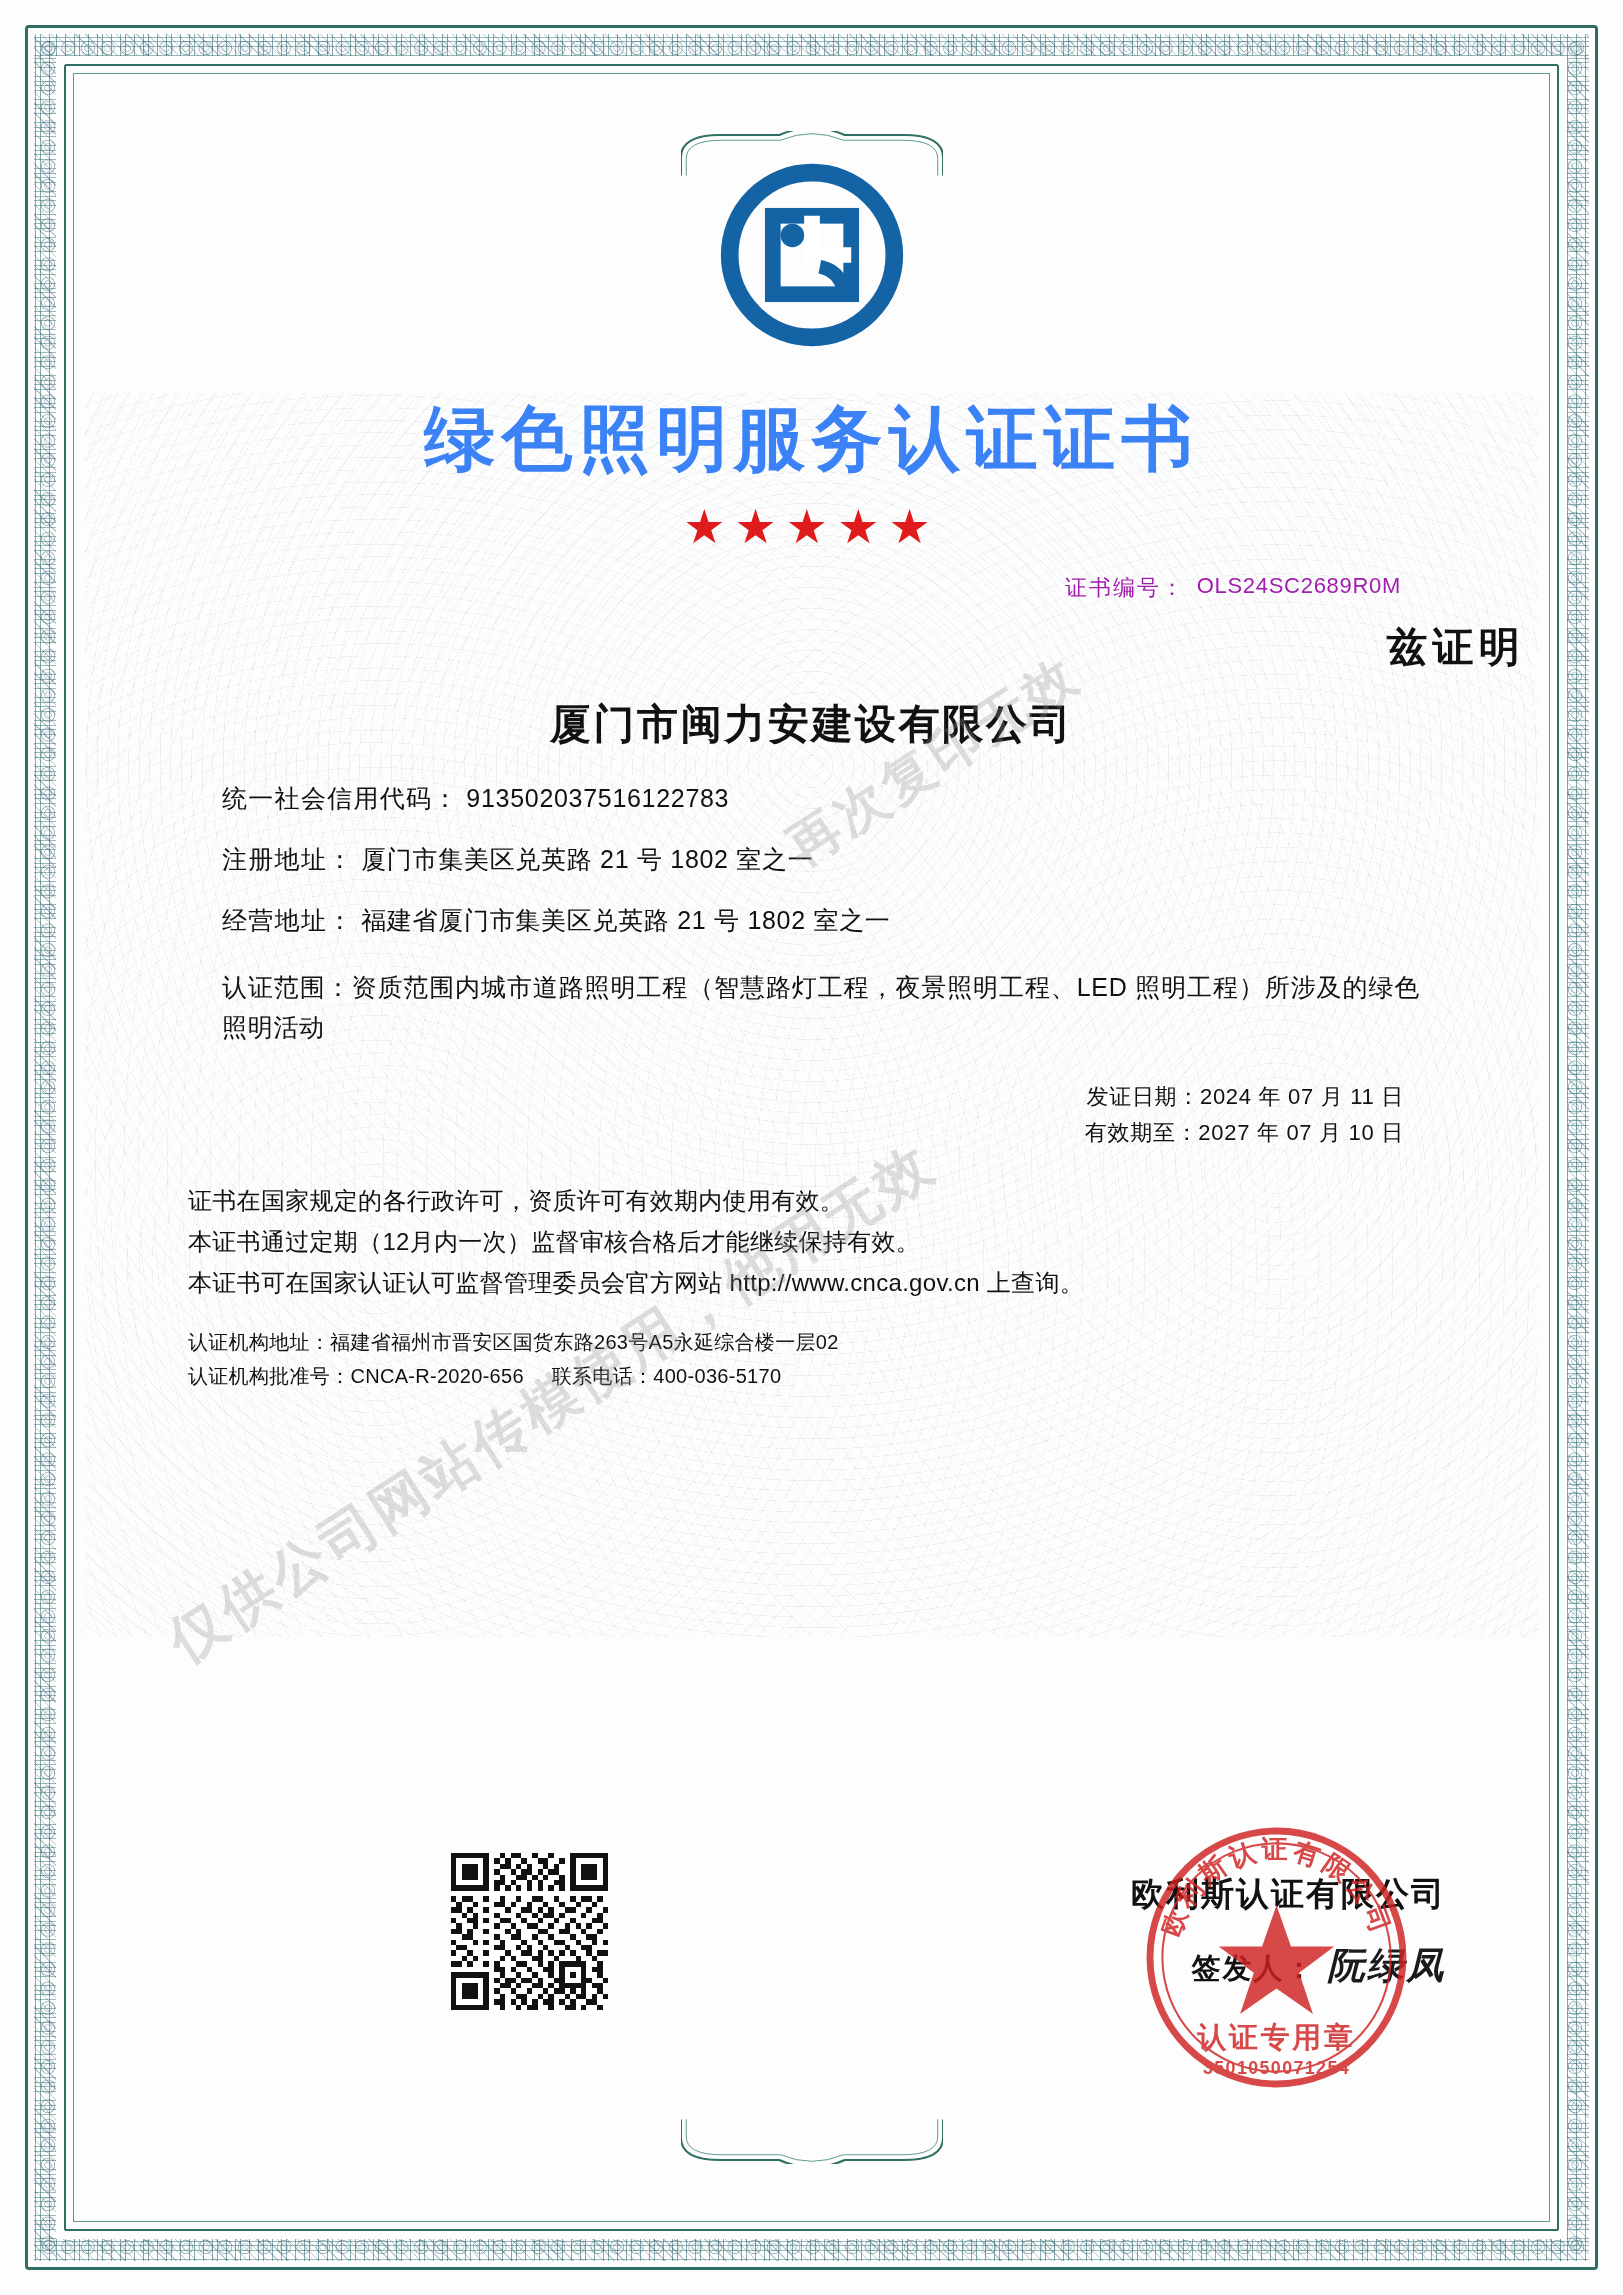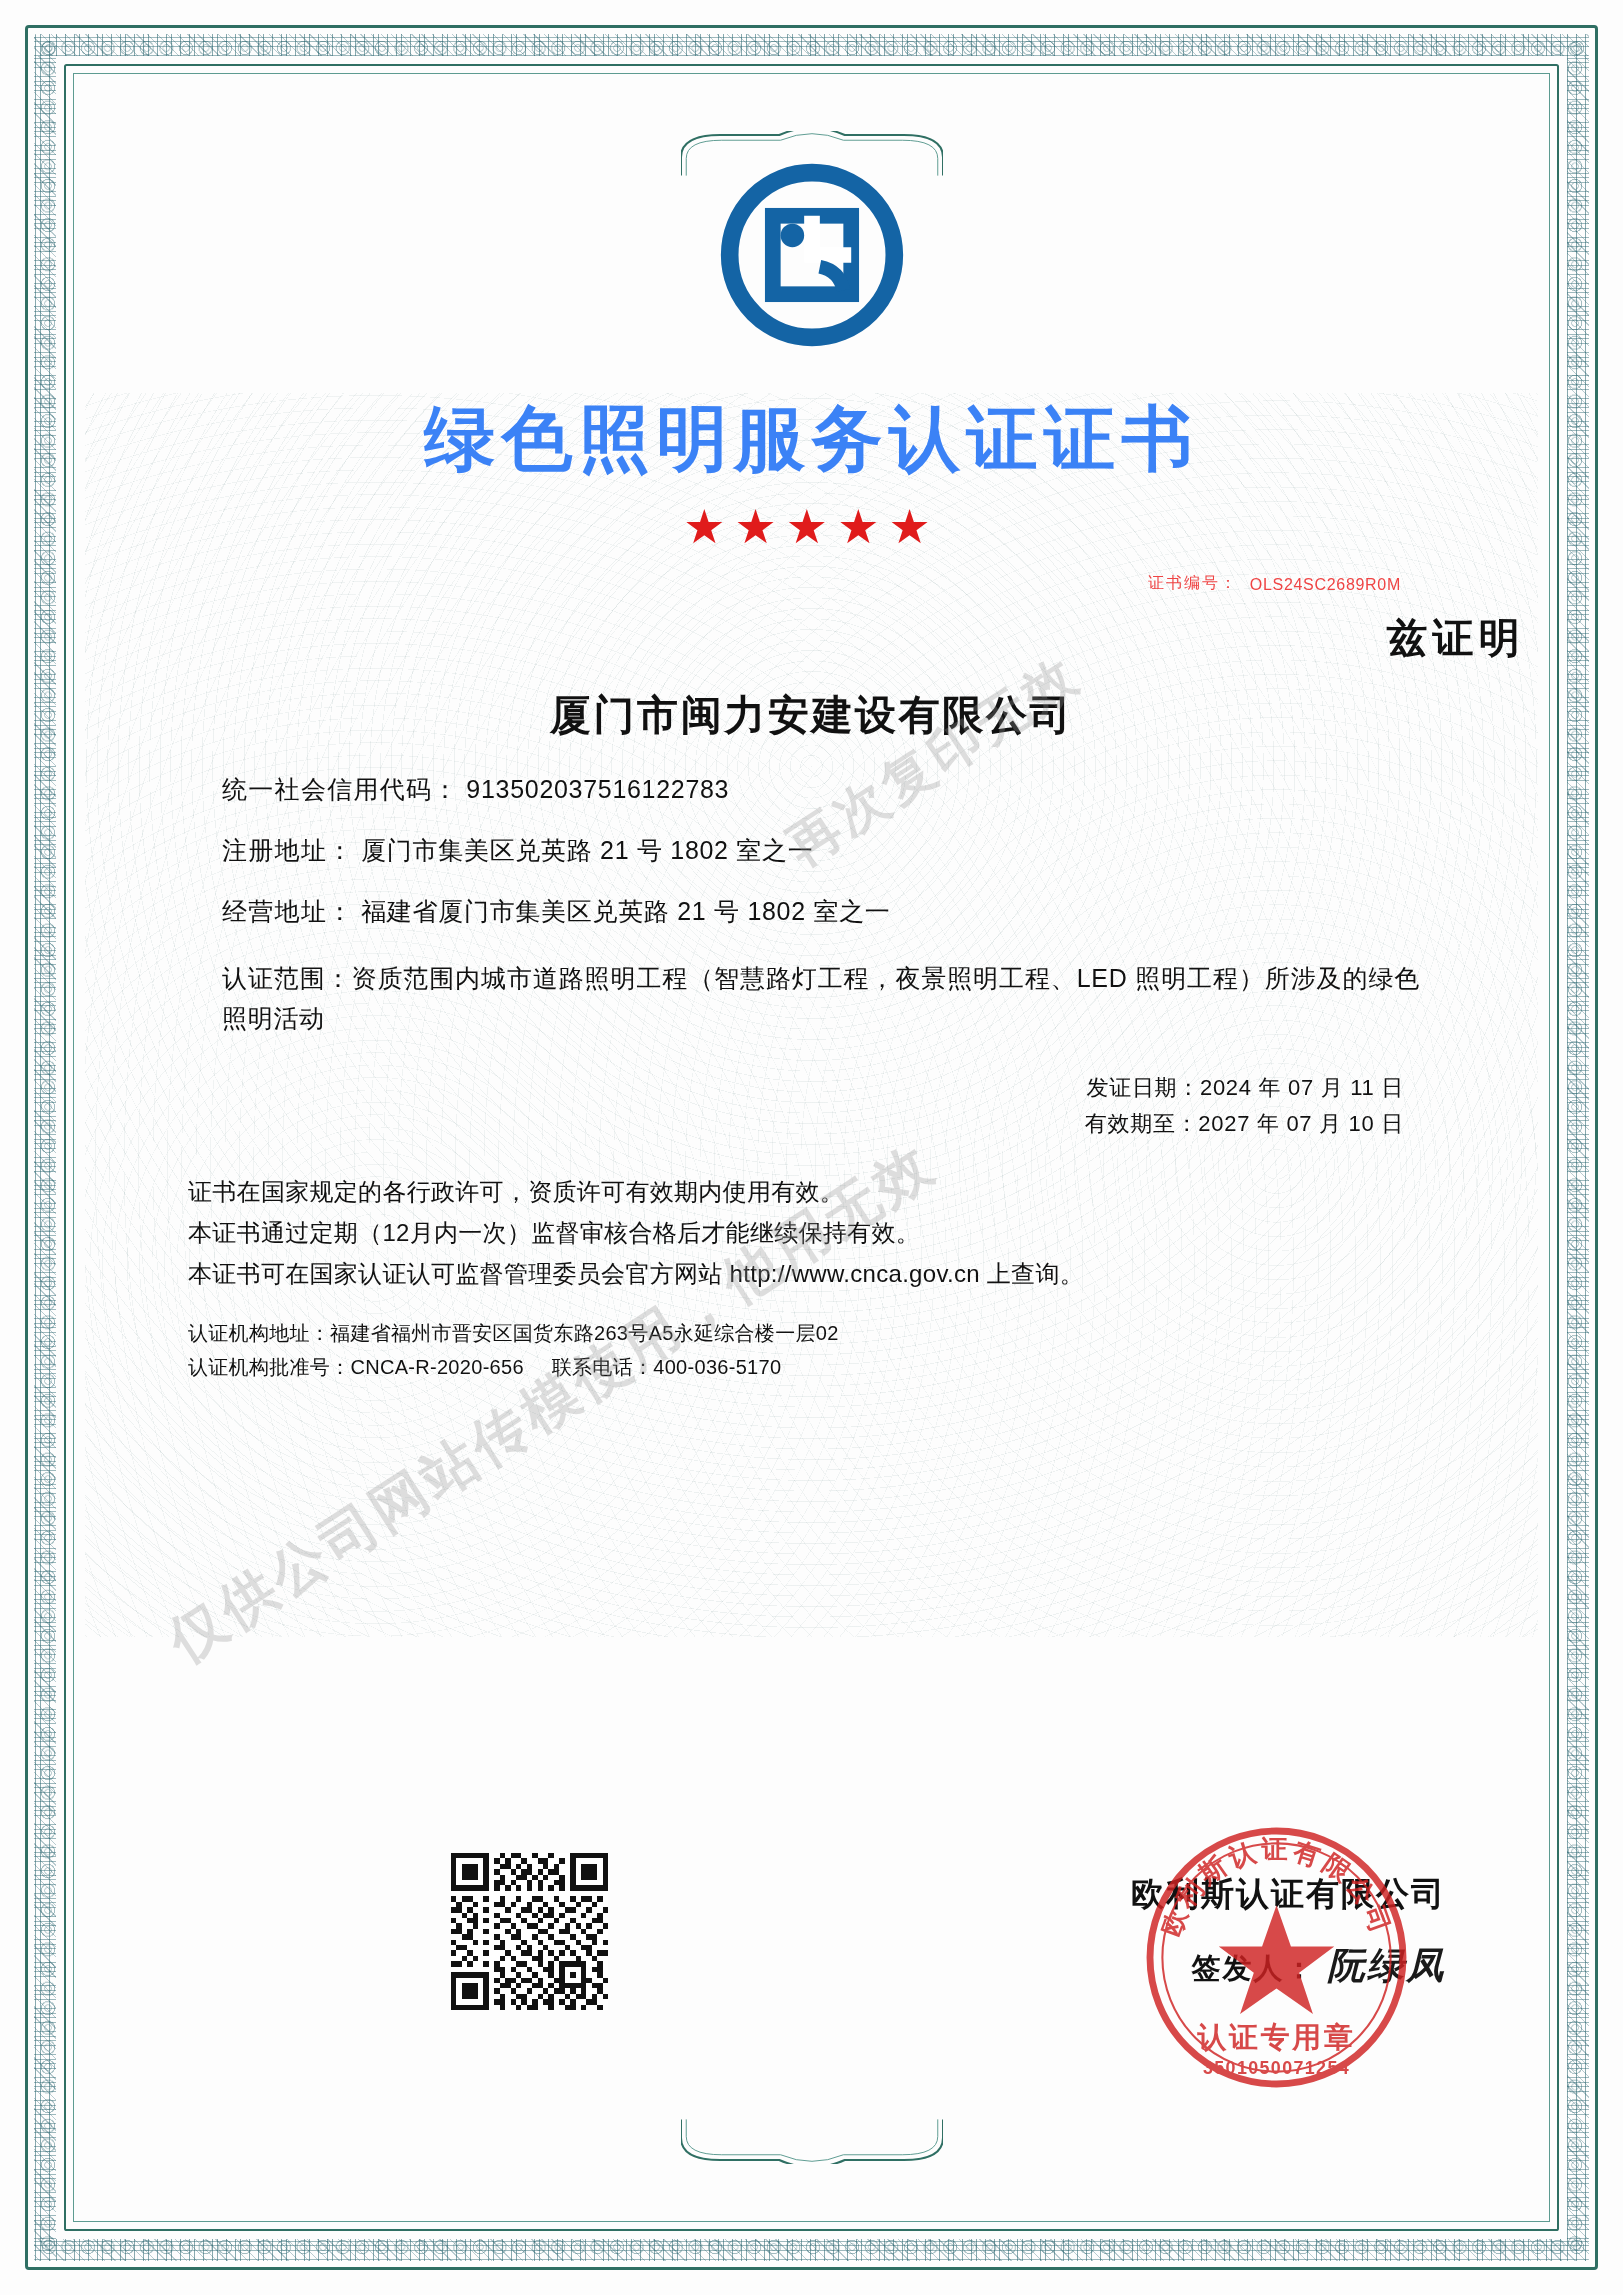"证书编号：" .cert-number-row { align-items: flex-end -> flex-start; color: #ef4444 -> #a21caf; font-size: 16px -> 22px }
